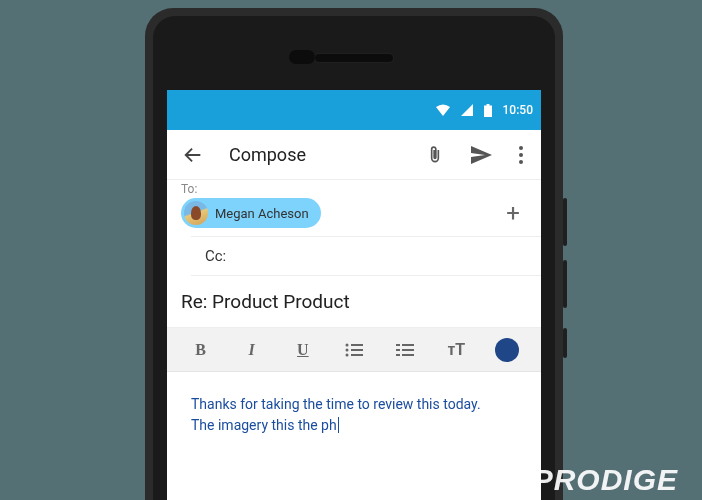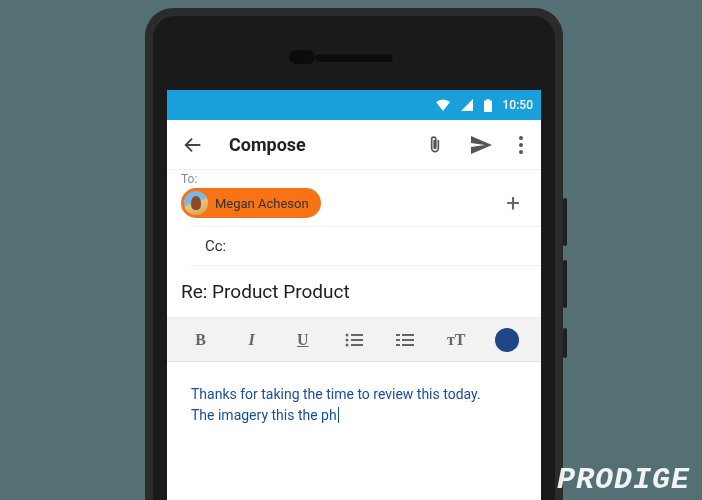"10:50" .statusbar { height: 30px -> 40px }
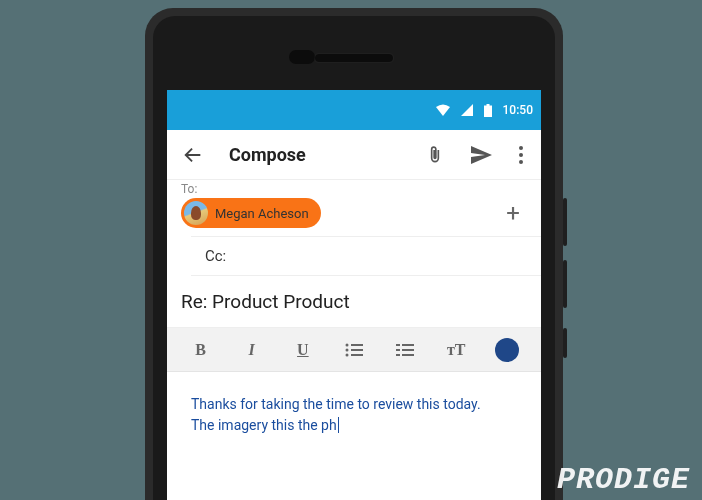"Compose" .appbar-title { font-weight: 700 -> 400 }
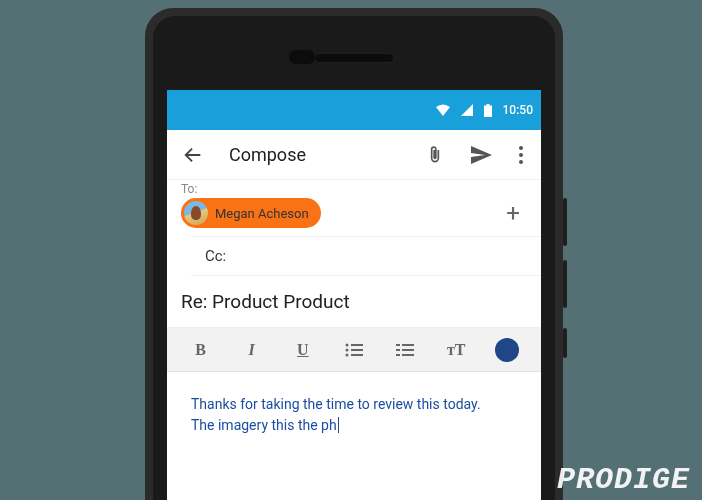"Megan Acheson" .chip { background: #f97316 -> #7dd3fc }
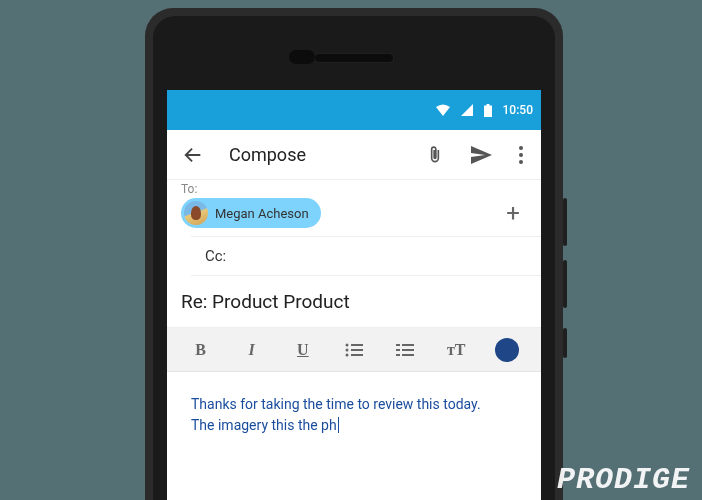"ᴛT" div.fmt-btn { font-family: Liberation Serif, serif -> Liberation Sans, sans-serif }
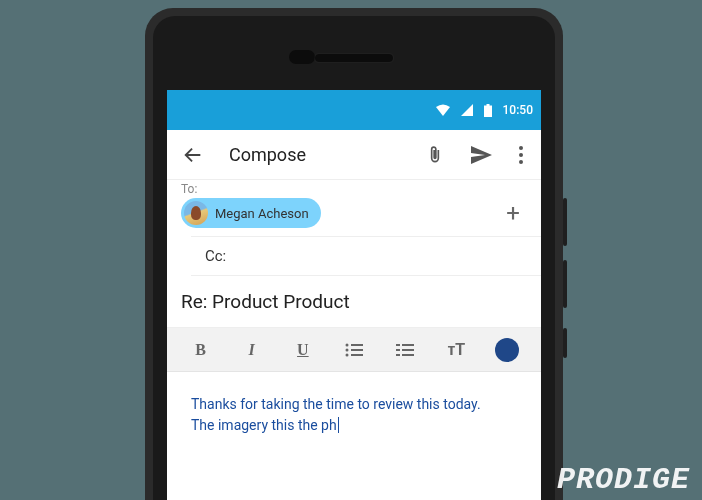"PRODIGE" .watermark { font-family: Liberation Mono, monospace -> Liberation Sans, sans-serif; right: 12px -> 24px }
